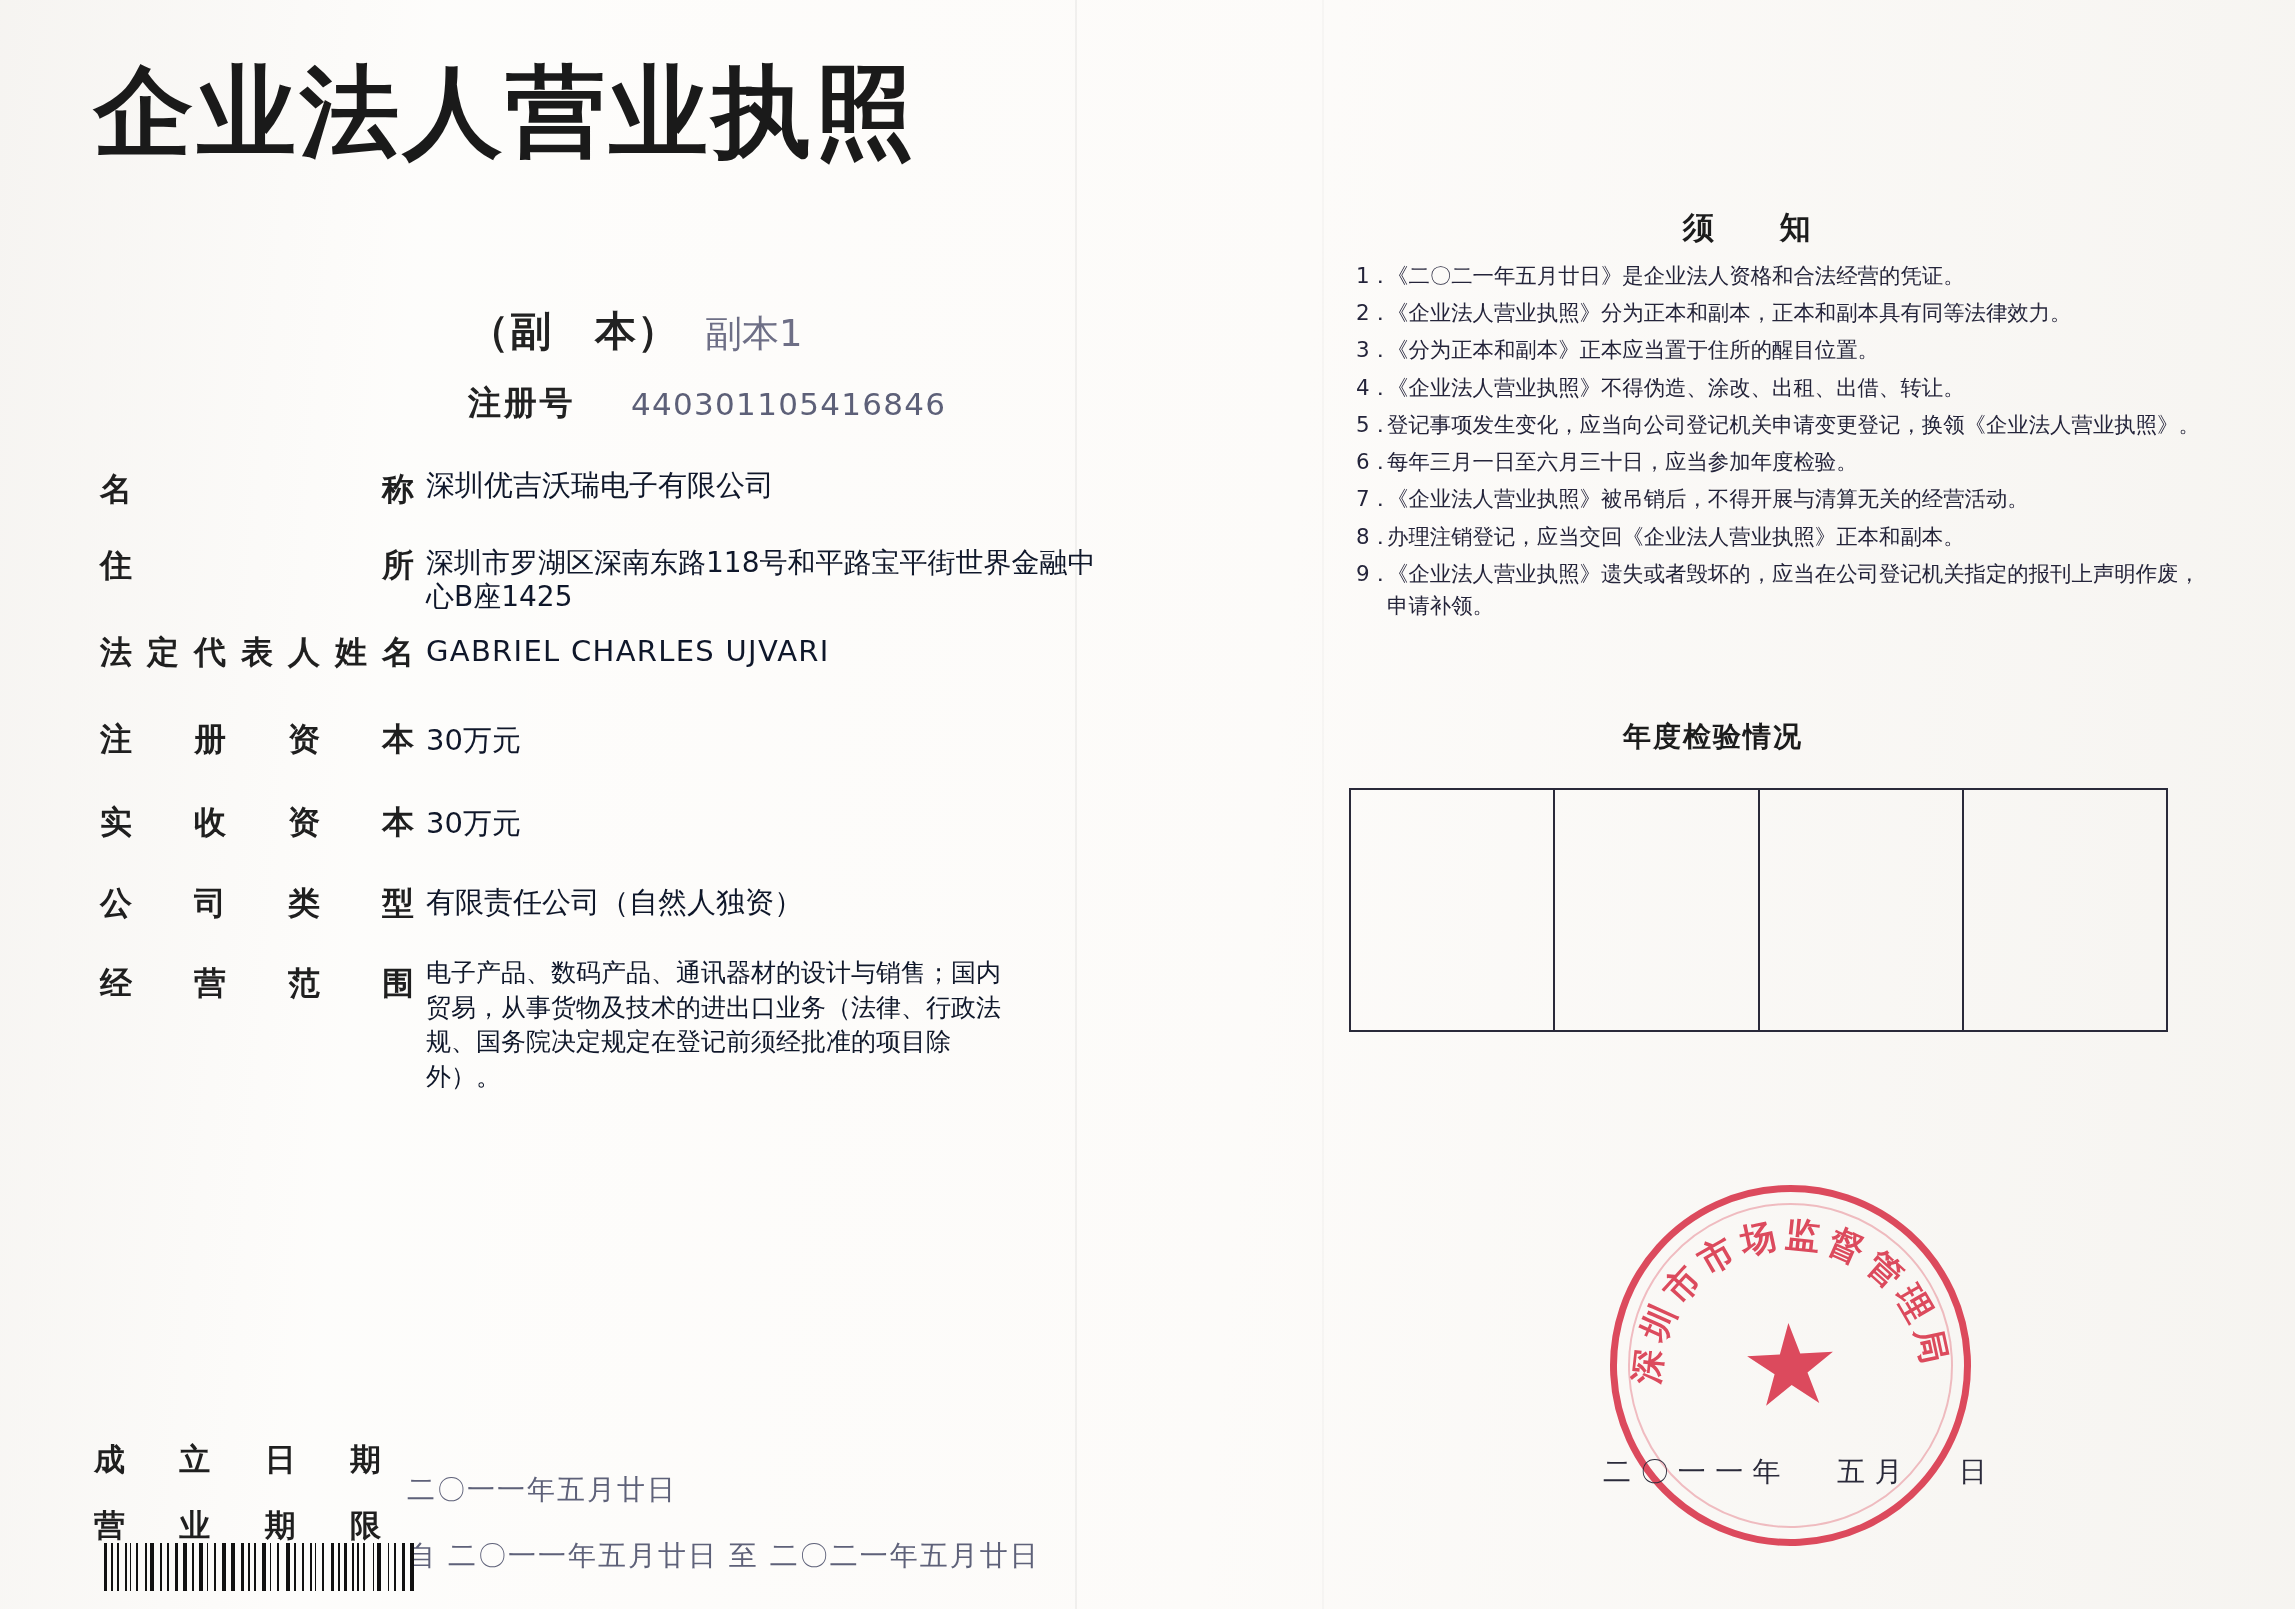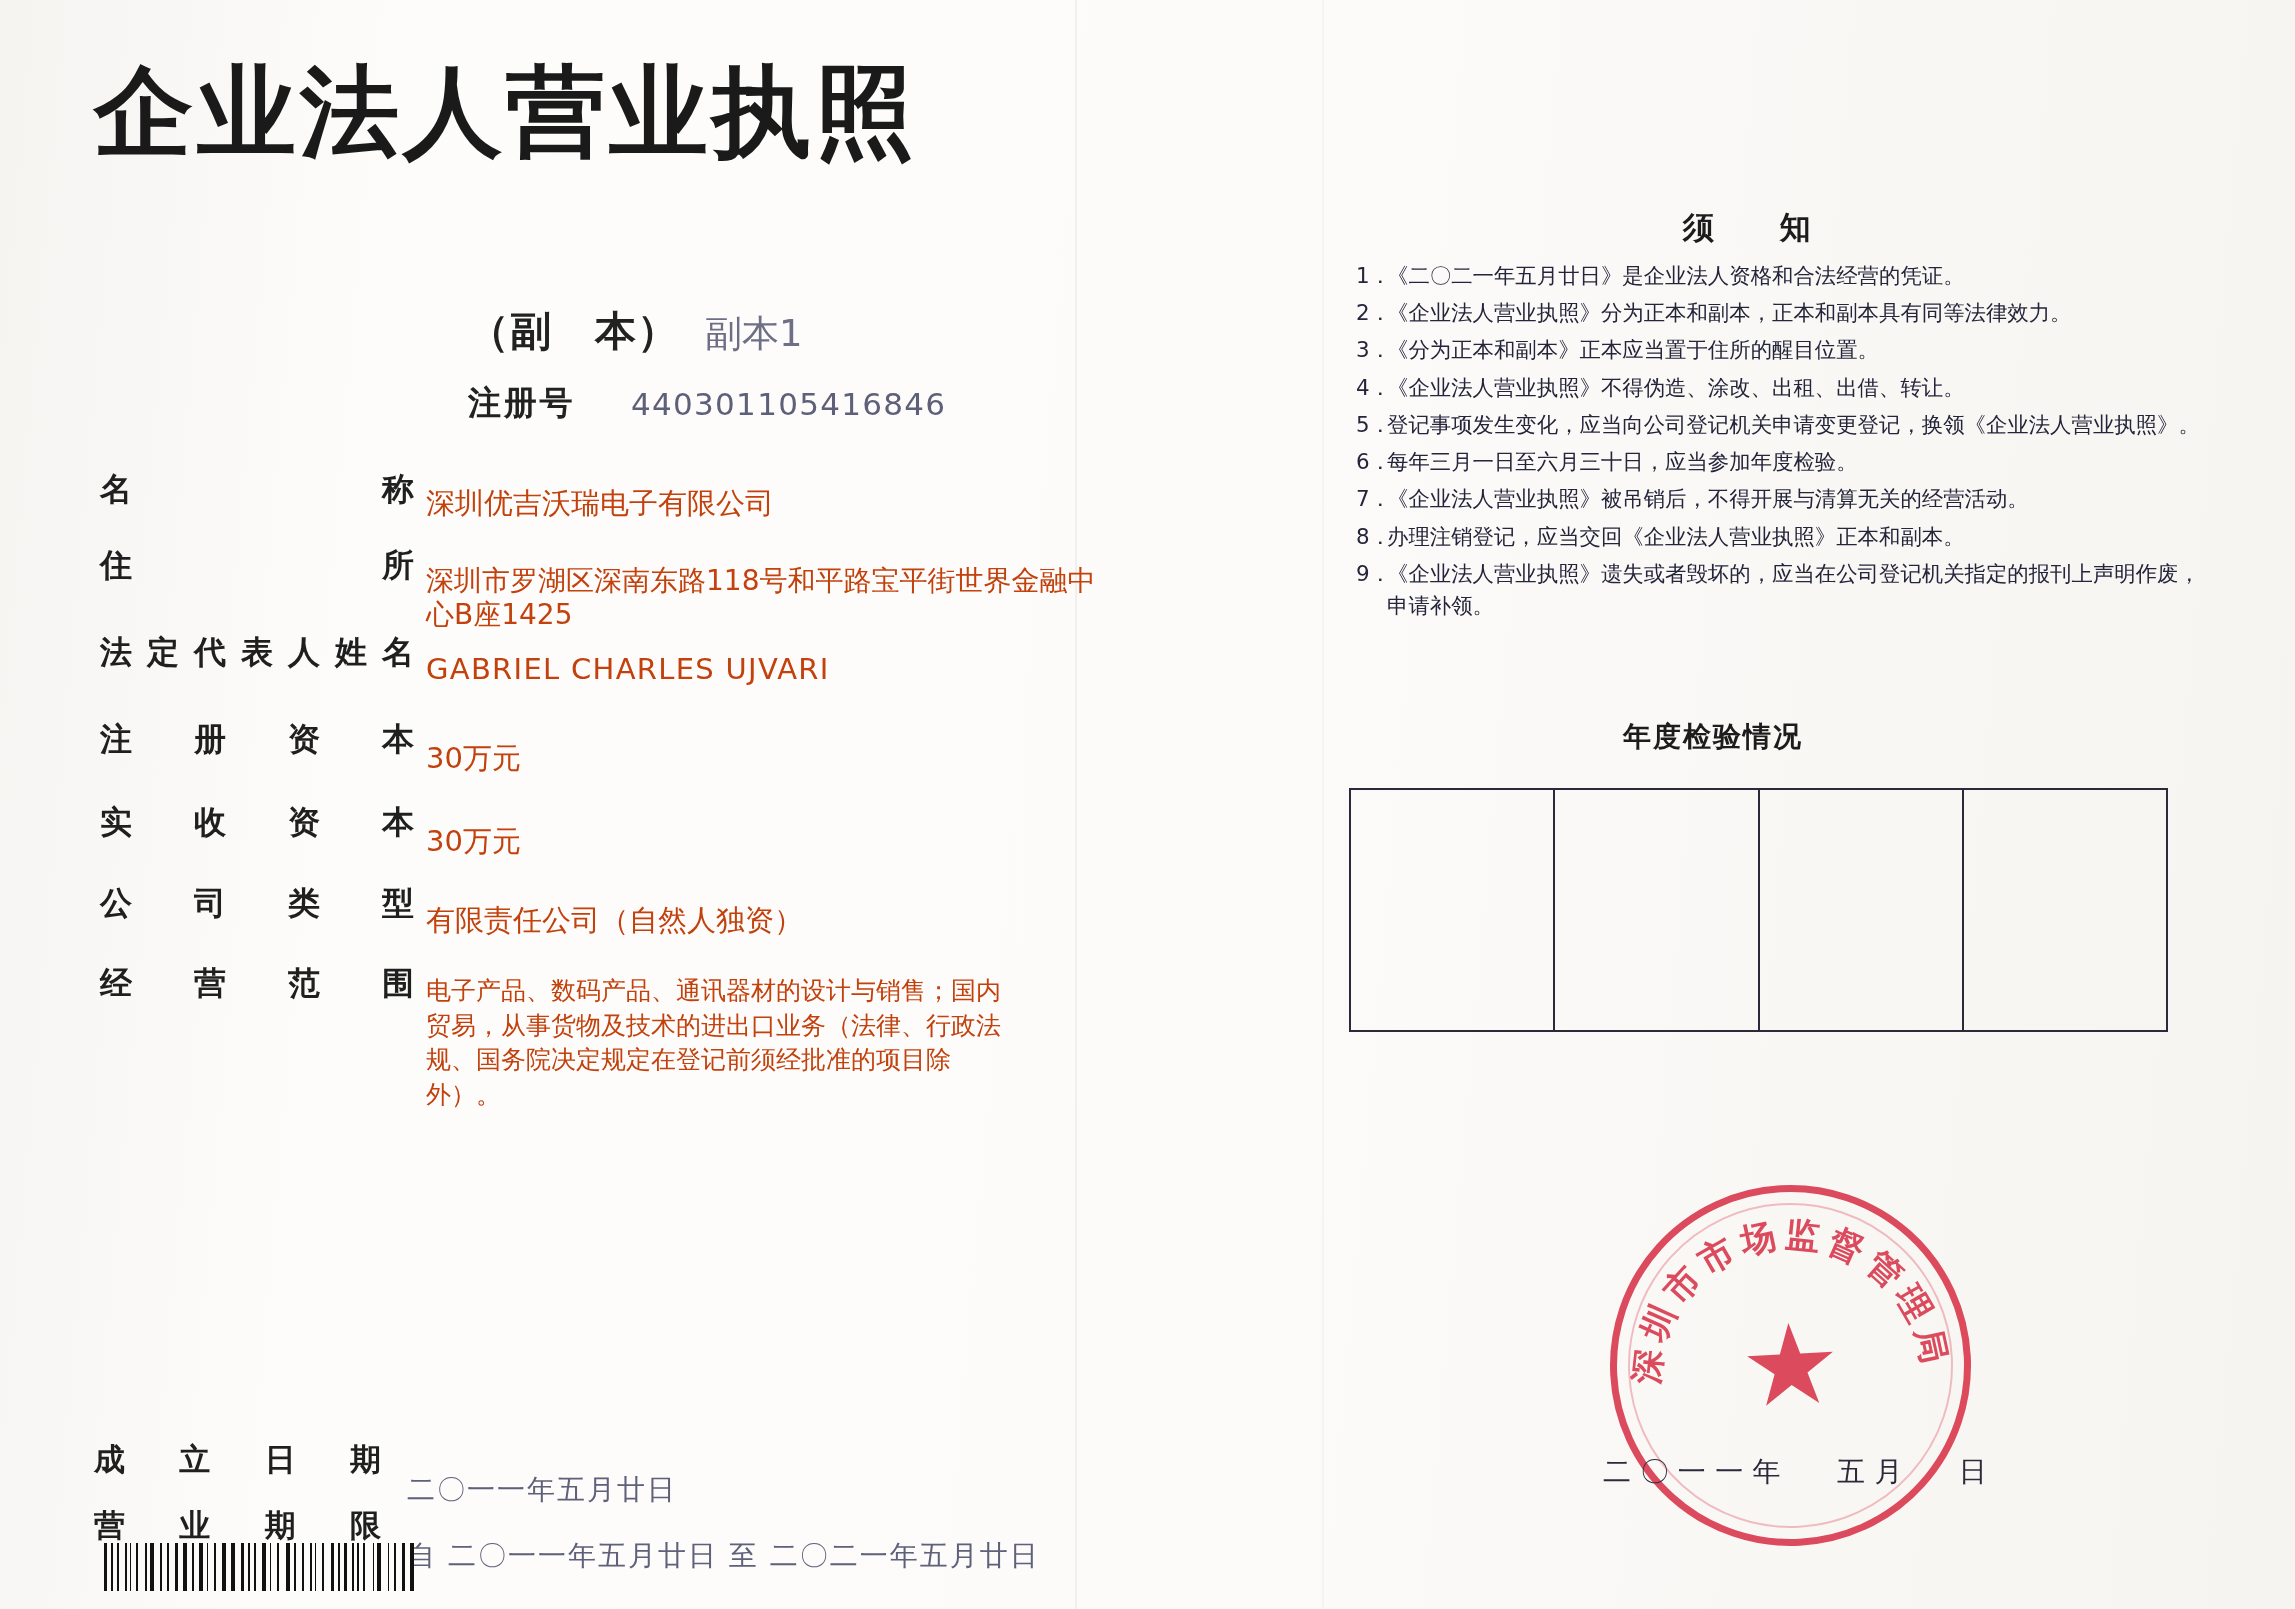"深圳优吉沃瑞电子有限公司" .field-value { color: #c2410c -> #0f172a; margin-top: 18px -> none }
